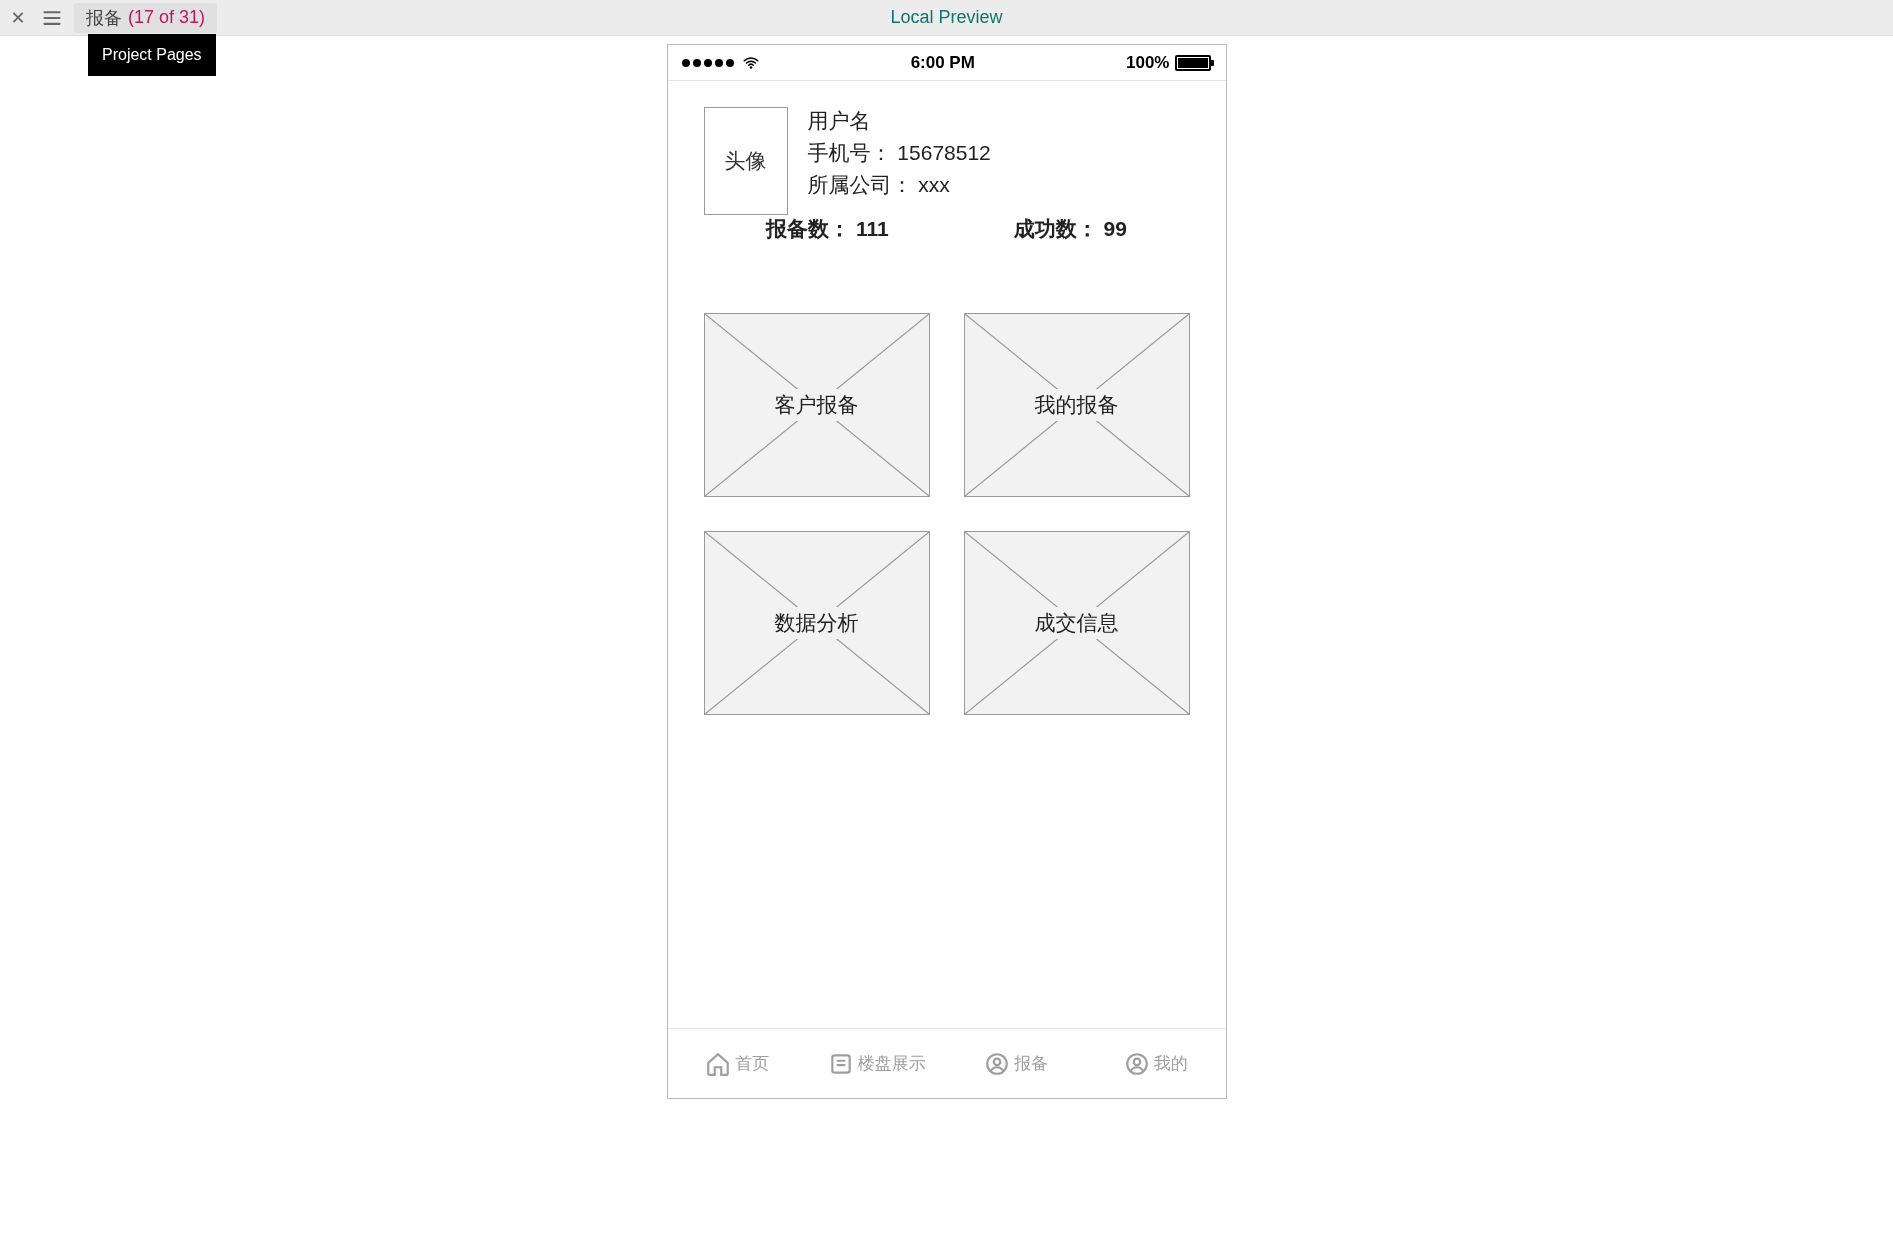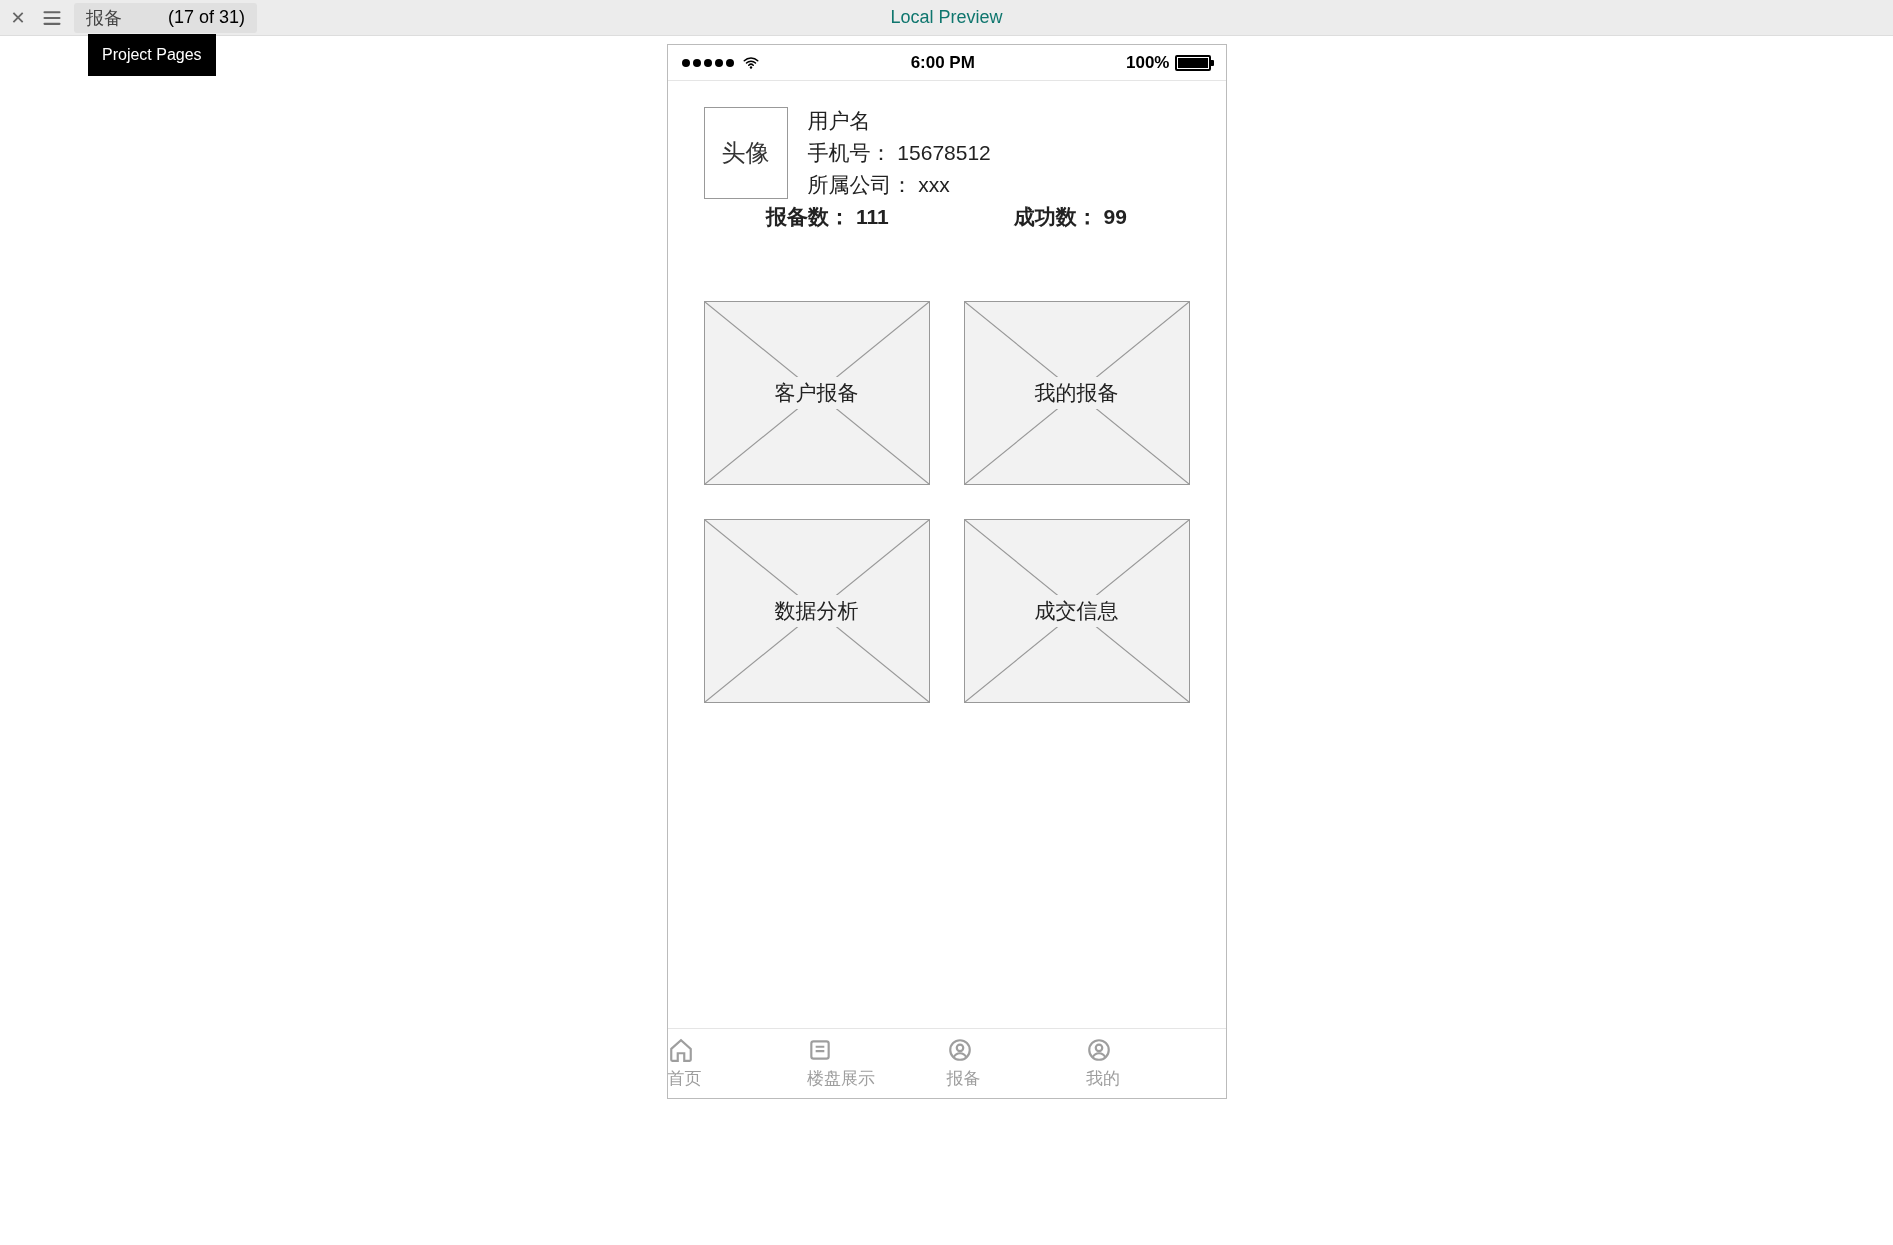"(17 of 31)" .tab .counter { color: #000000 -> #be185d; margin-left: 40px -> none }
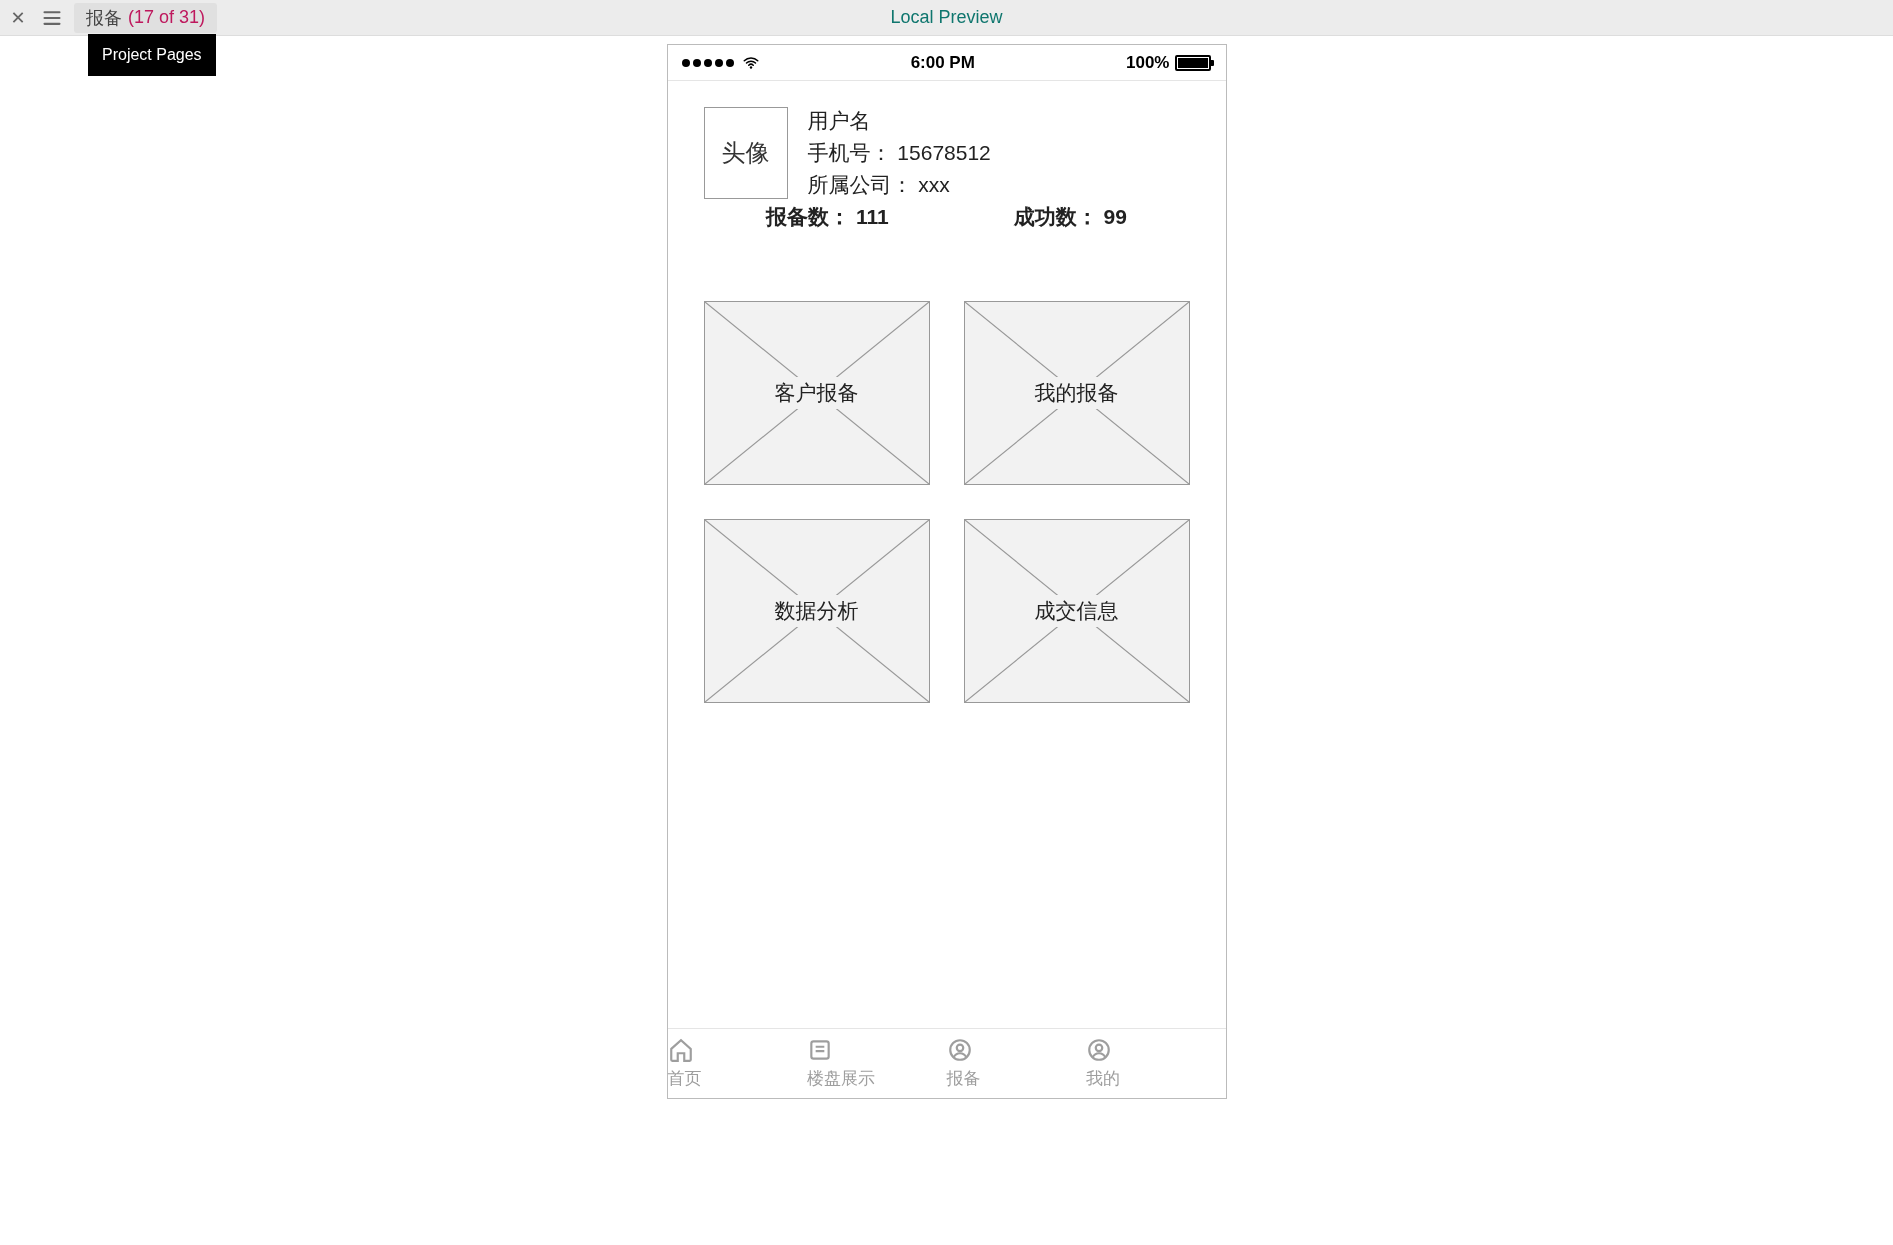"头像" .avatar { font-size: 24px -> 21px; height: 92px -> 108px }
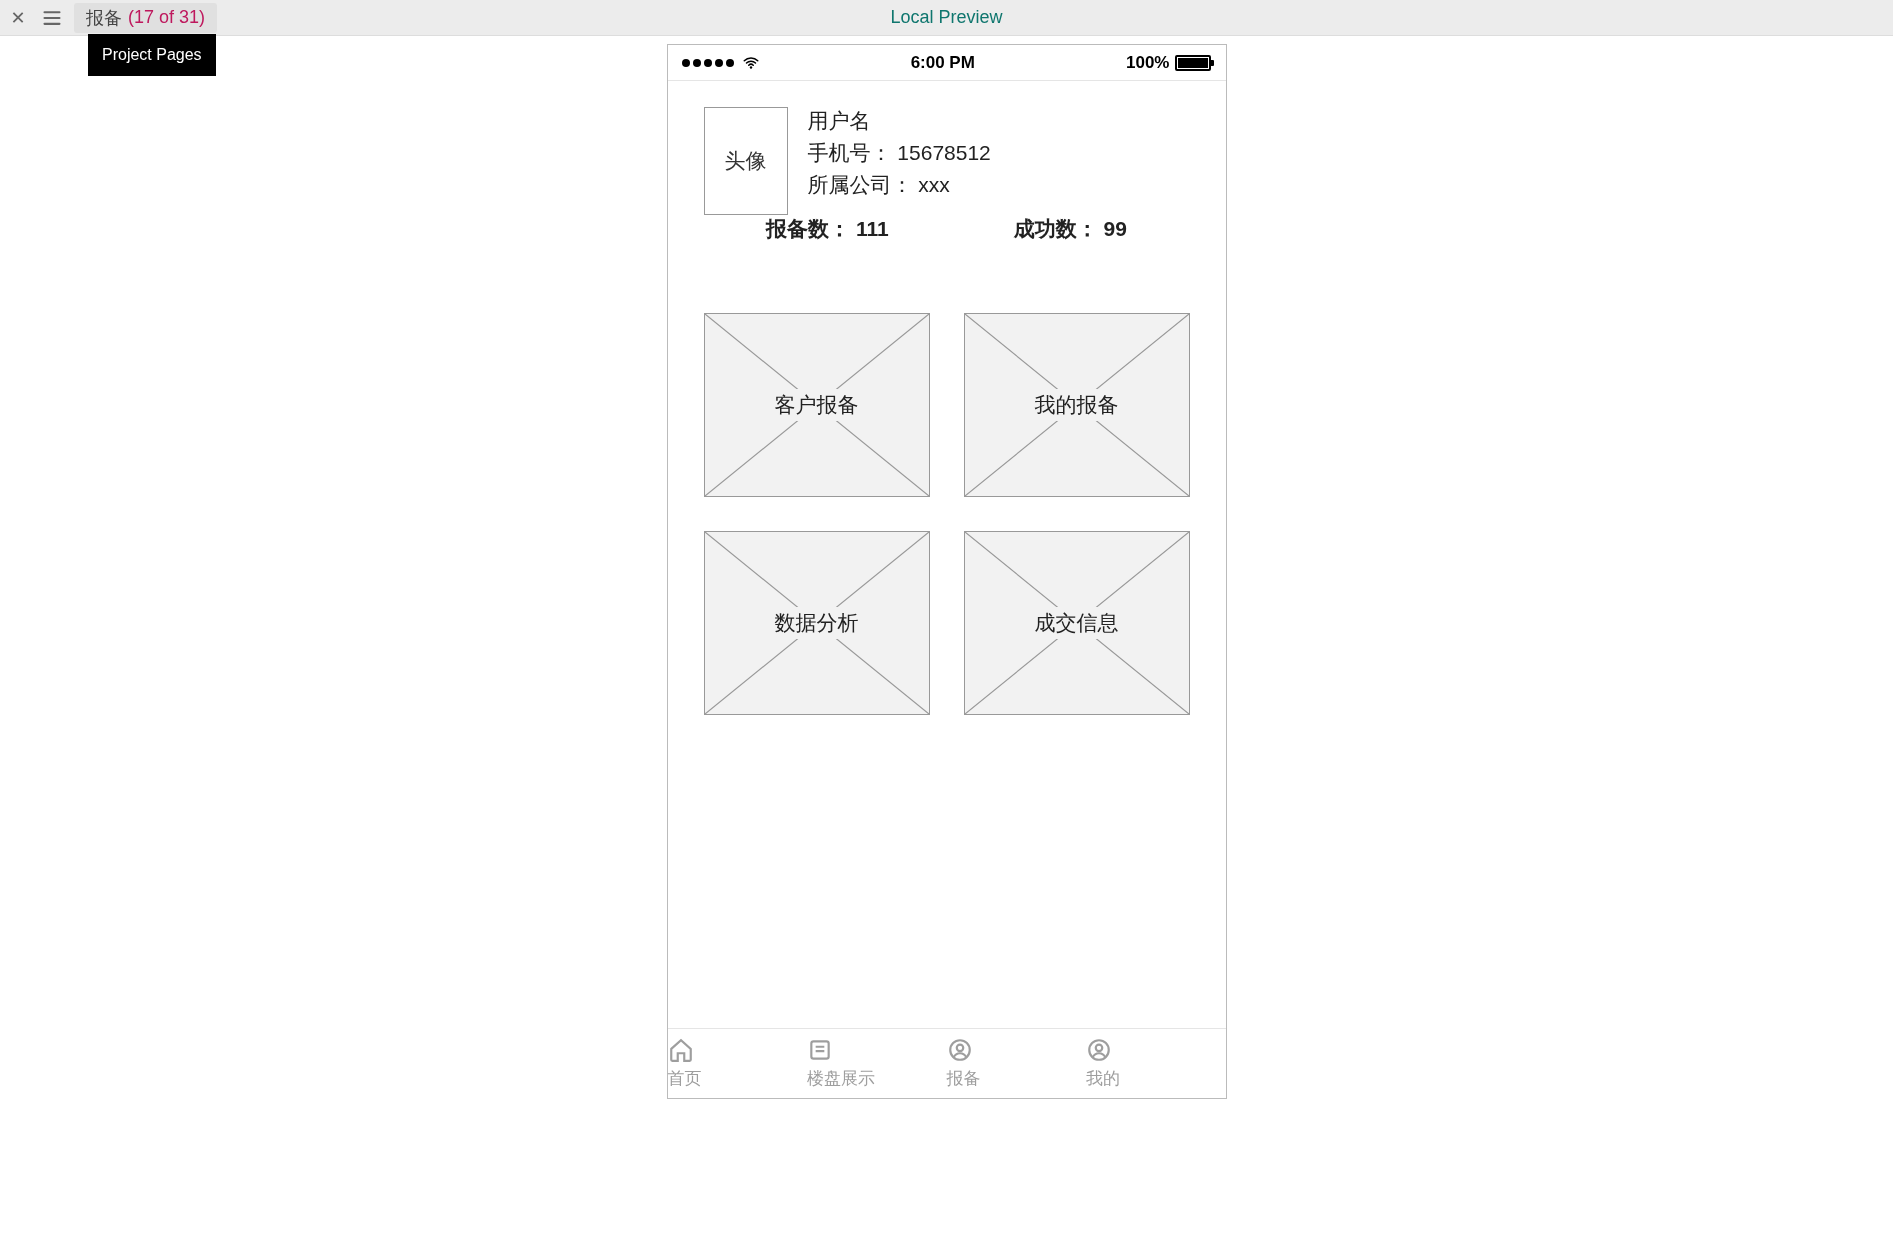"首页" .nav-item { align-items: none -> center; flex-direction: column -> row }
